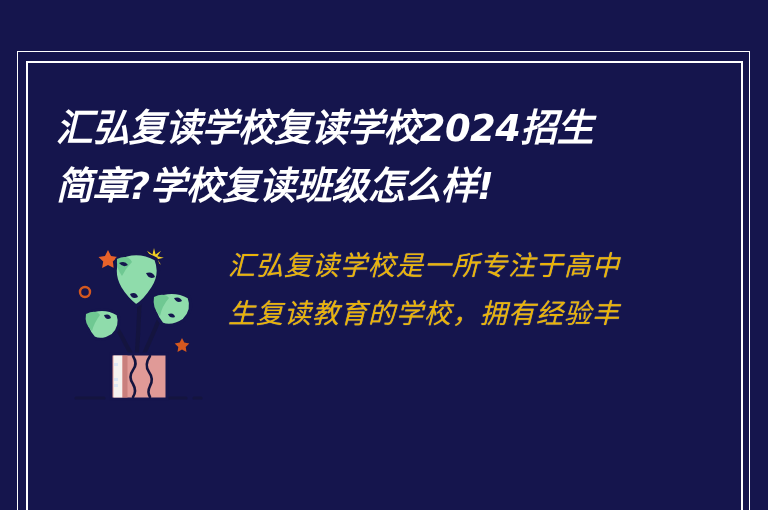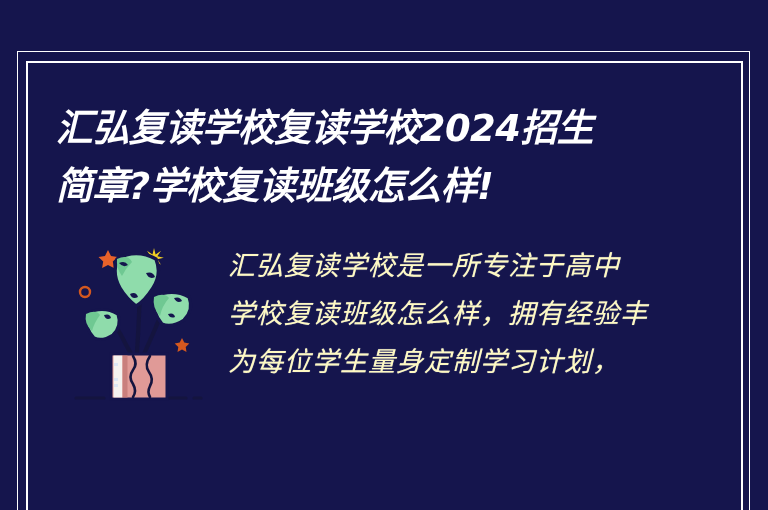"汇弘复读学校是一所专注于高中" .body-copy { color: #fef9c3 -> #eab308 }
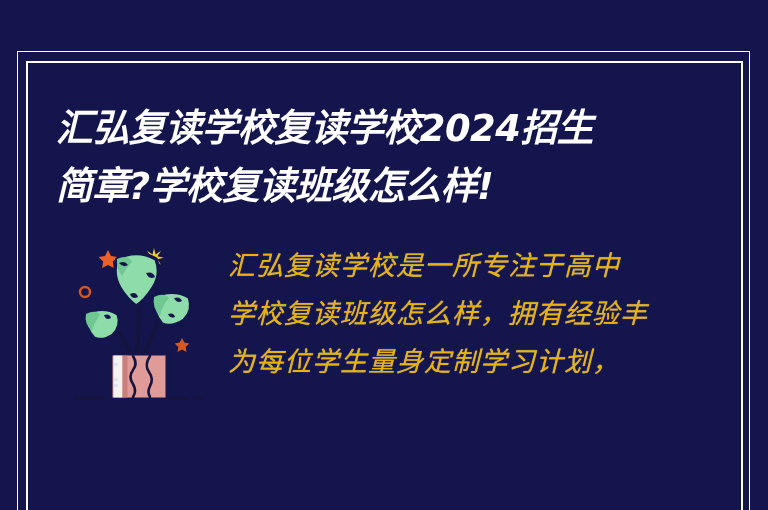"学校复读班级怎么样，拥有经验丰" span.bc-line { text: 学校复读班级怎么样 -> 生复读教育的学校 }
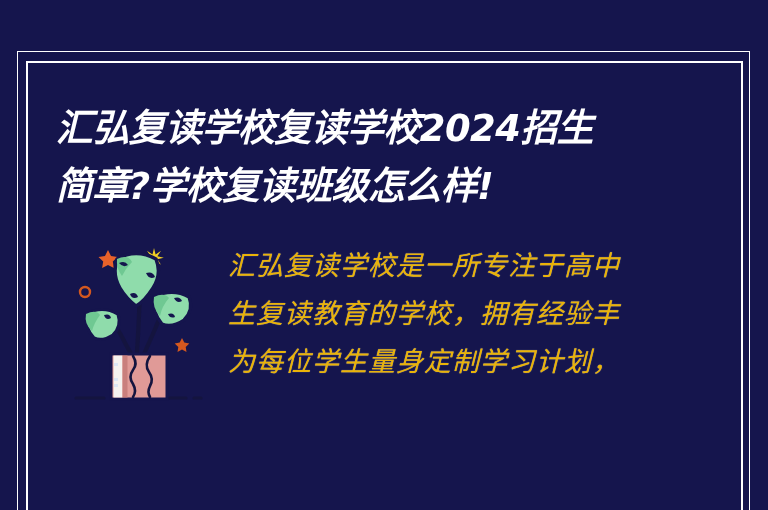"为每位学生量身定制学习计划，" span.bc-line { html: <span>为每位学生量身定制学习计划，</span> -> none }
